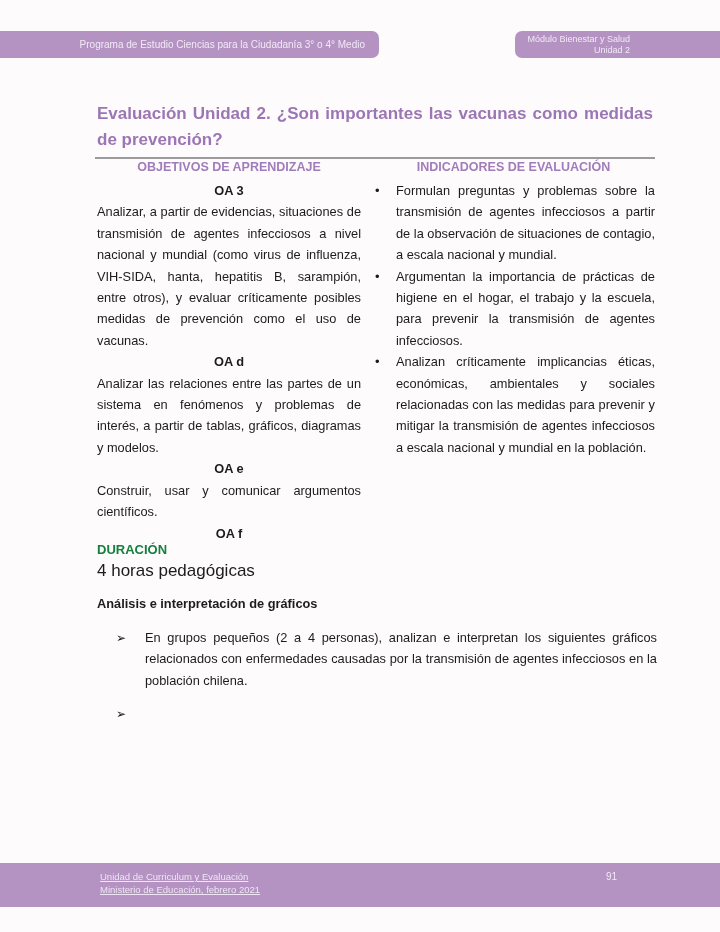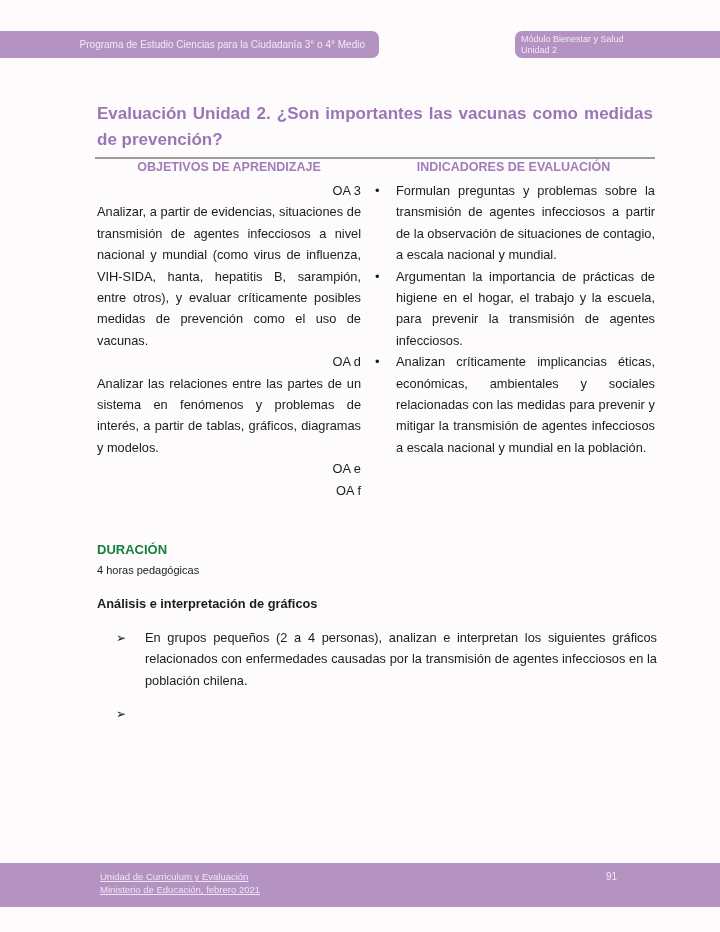"Módulo Bienestar y Salud" .bar-right { text-align: left -> right }
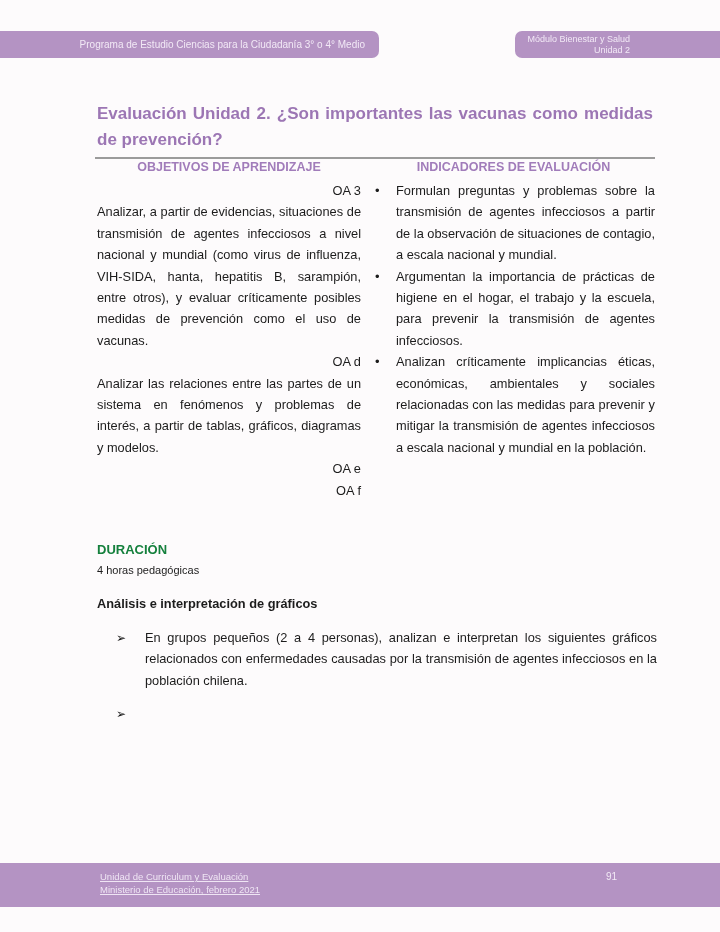"OA 3" .oa-code { font-weight: none -> bold; text-align: right -> center }
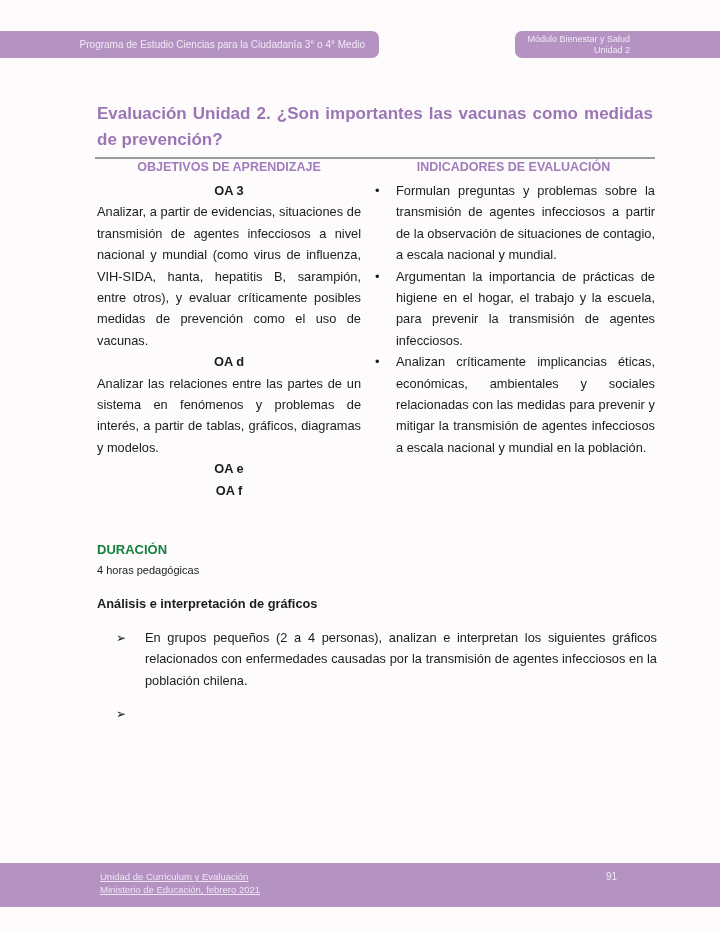"Construir, usar y comunicar argumentos" div { html: none -> <div>Construir, usar y comunicar argumentos científicos.</div> }
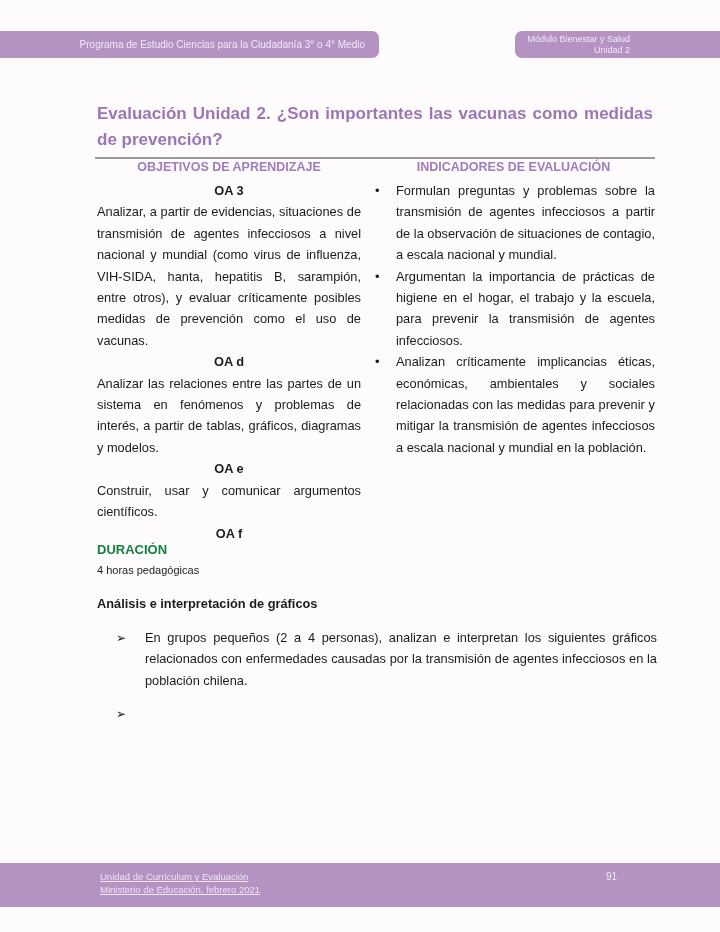"4 horas pedagógicas" .duracion-value { font-size: 11px -> 17px }
